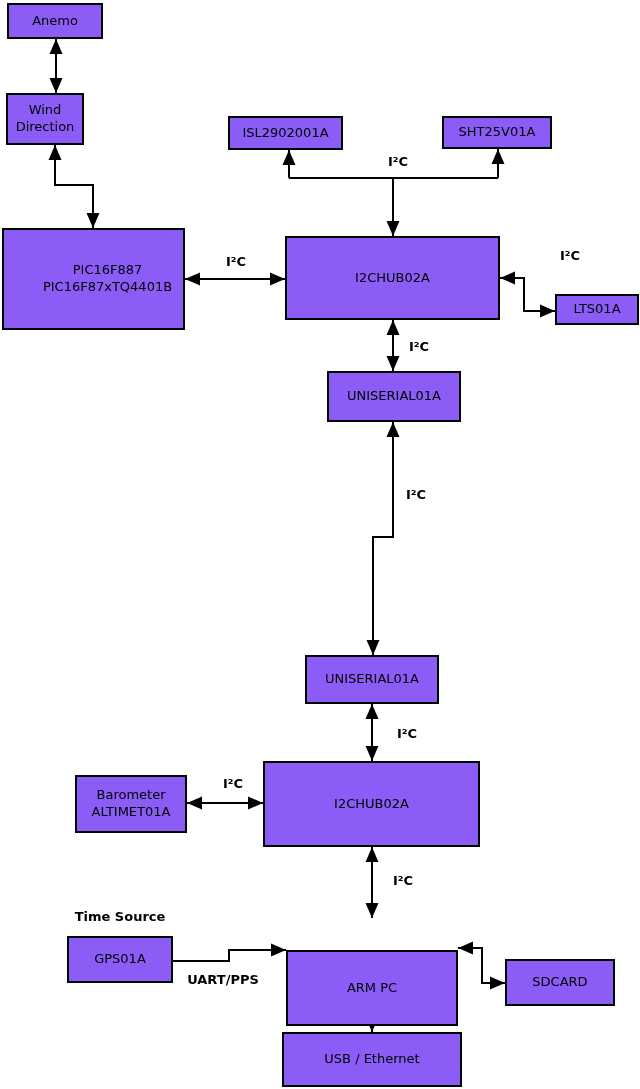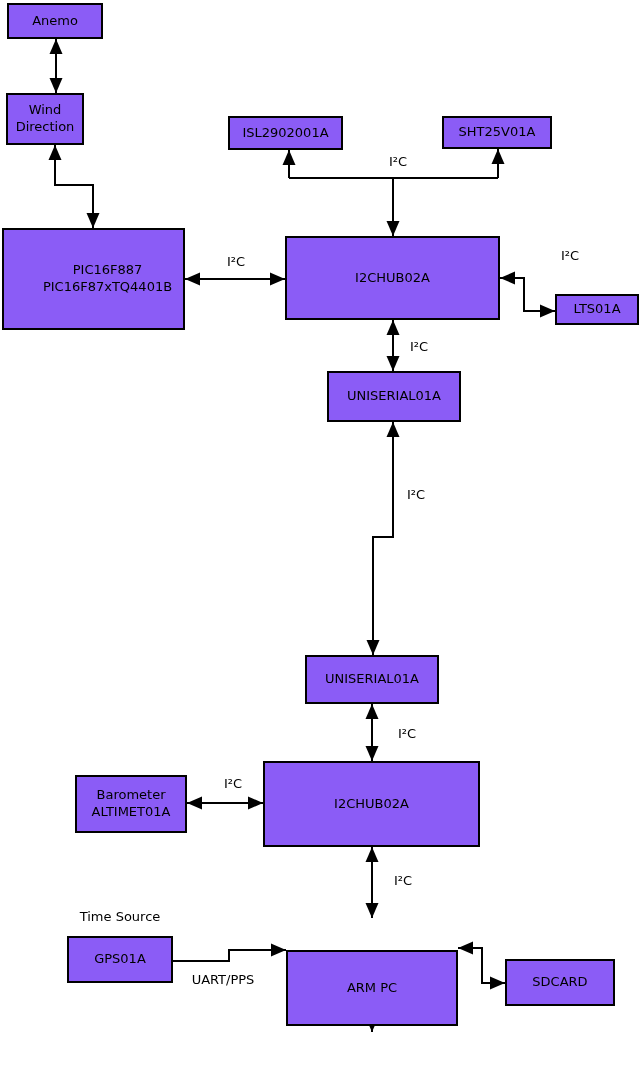"I²C" .elabel { font-weight: none -> bold }
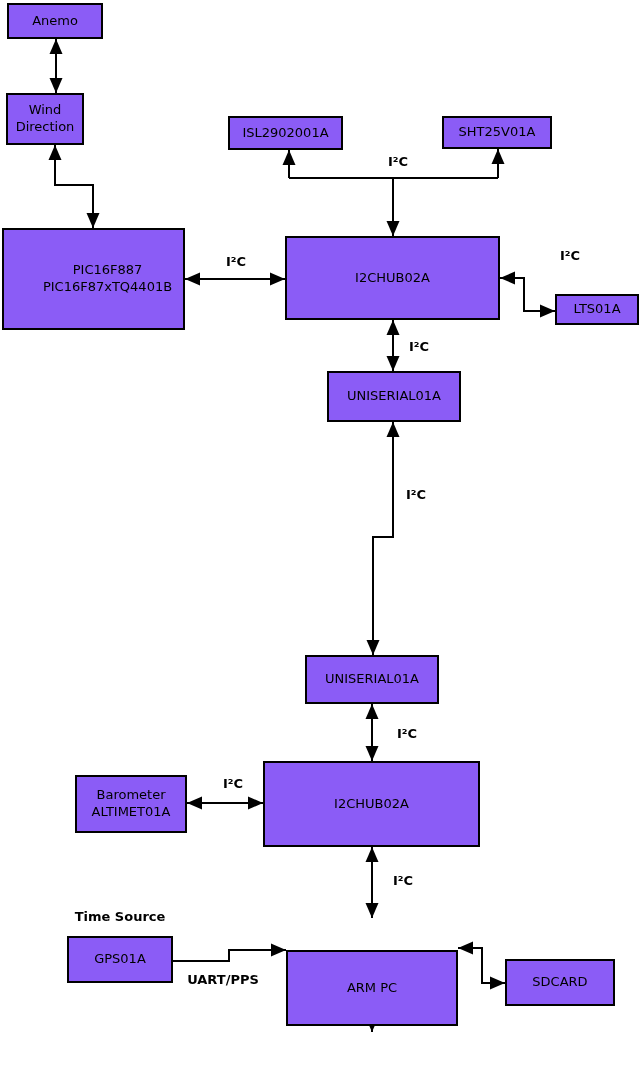"USB / Ethernet" div.node { html: none -> <div> <span>USB / Ethernet</span> </div> }
